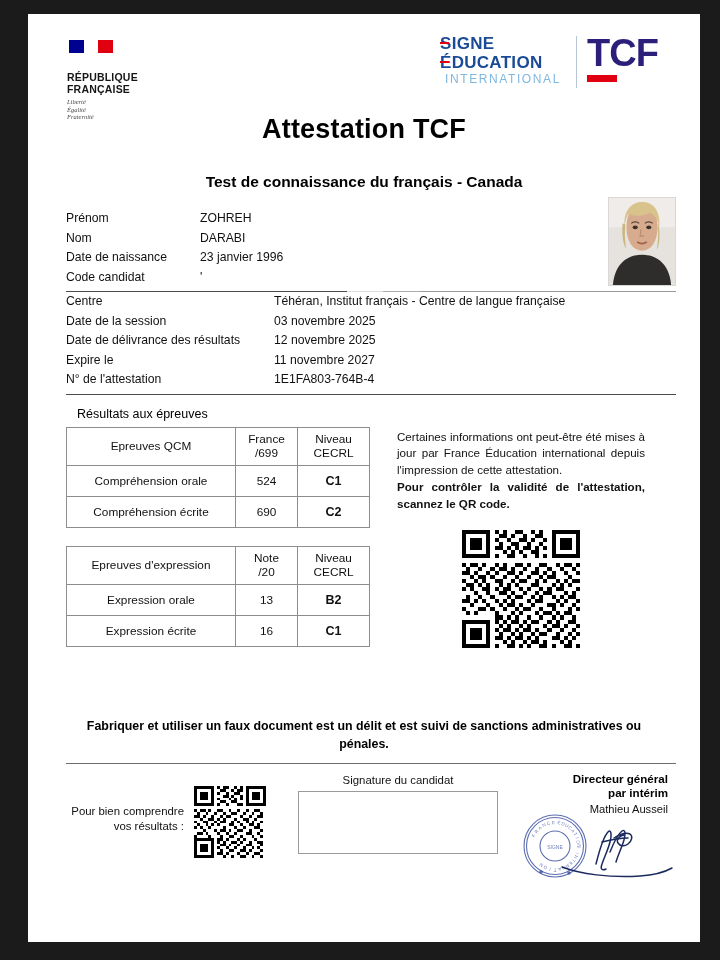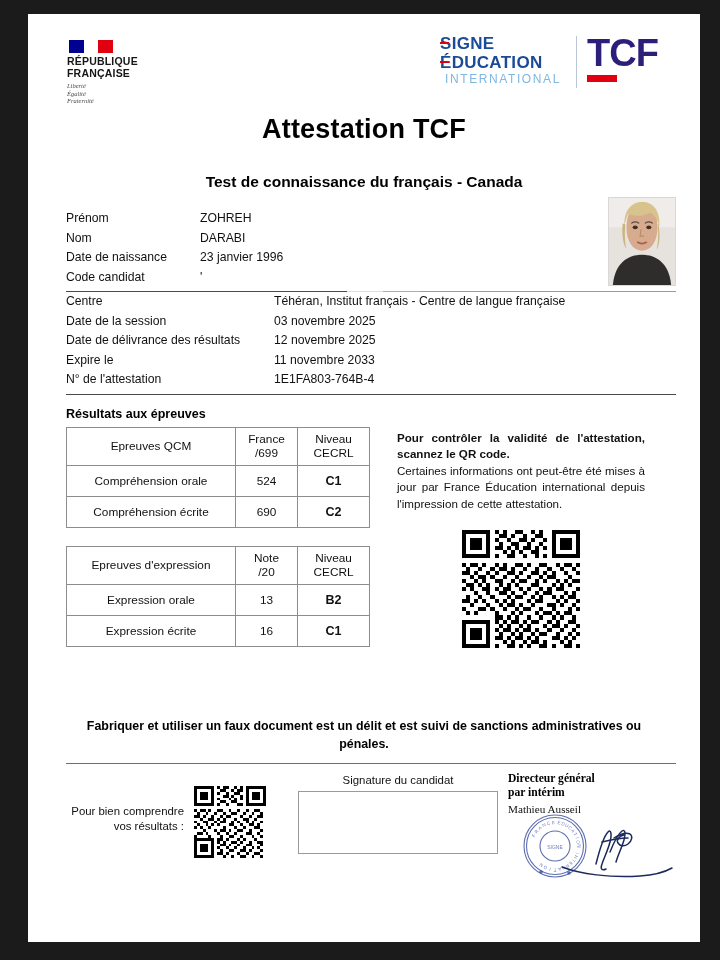"RÉPUBLIQUE" .rf-name { margin-top: 3px -> 19px }
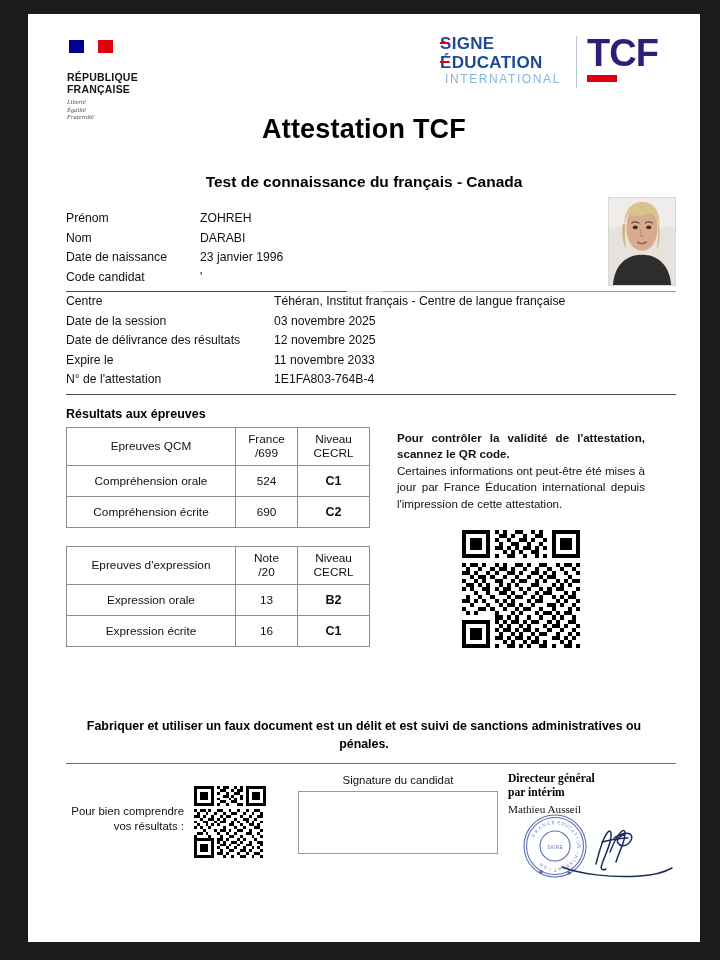"11 novembre 2033" div.v { text: 2033 -> 2027 }
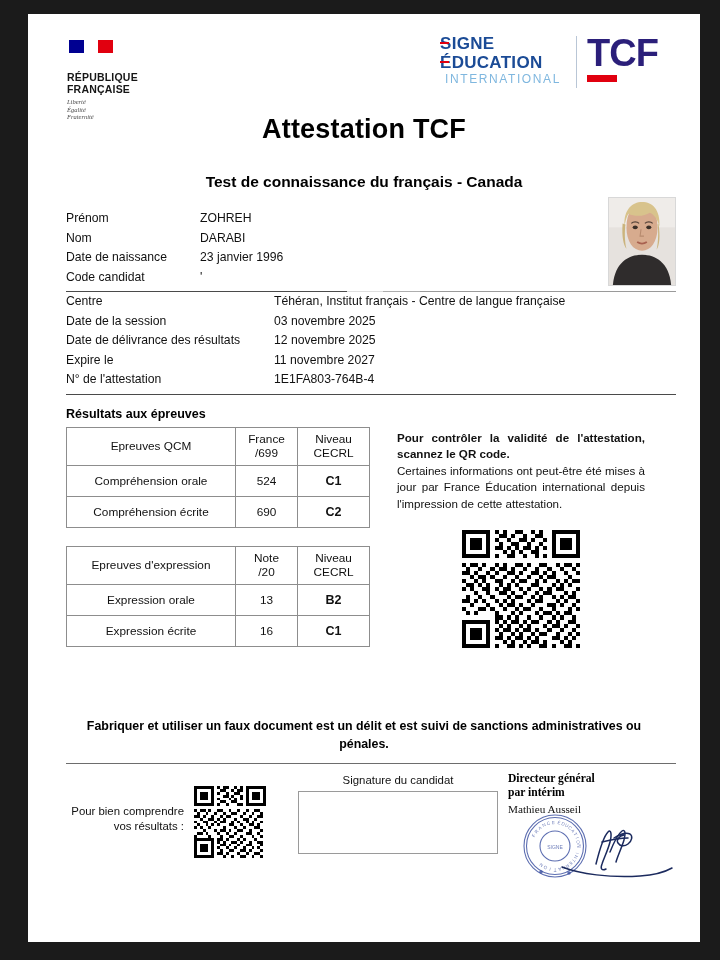"Résultats aux épreuves" .sec-title { font-weight: bold -> normal; margin-left: none -> 11px }
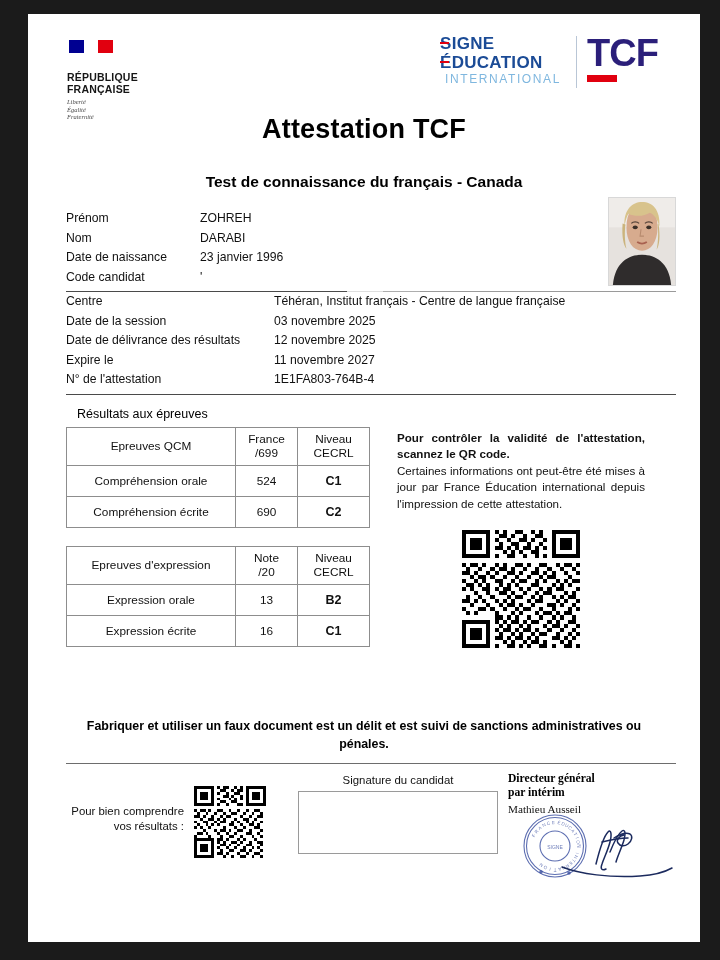"Pour contrôler la validité de" div.info-text { order: before "Certaines informations ont peut-être été" -> after "Certaines informations ont peut-être été" }
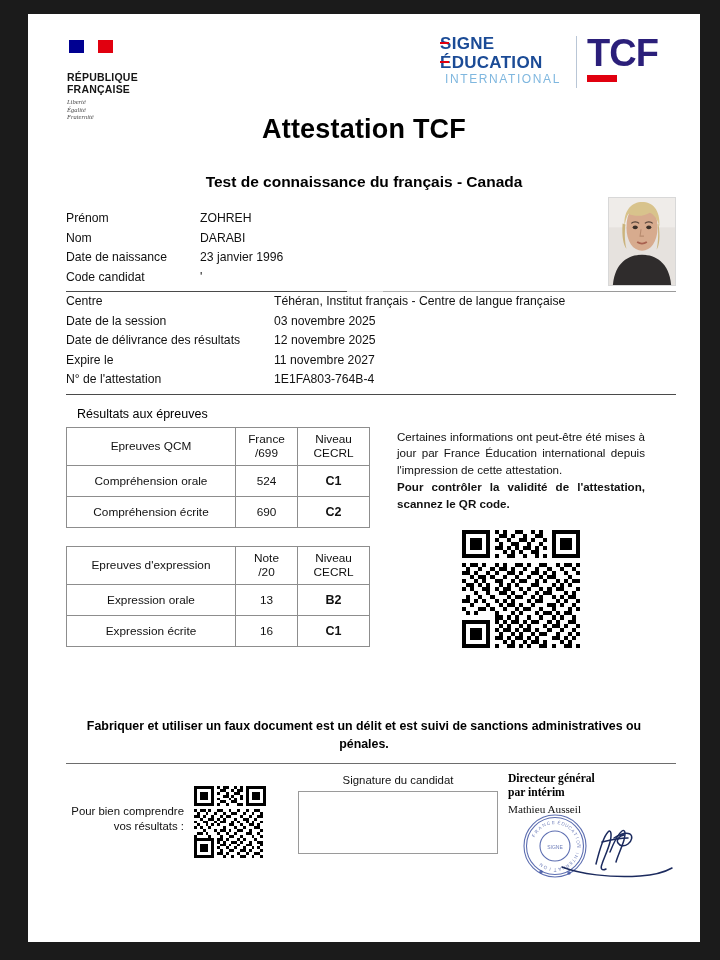"Directeur général" .dg { font-family: Liberation Serif, serif -> none; text-align: left -> right }
